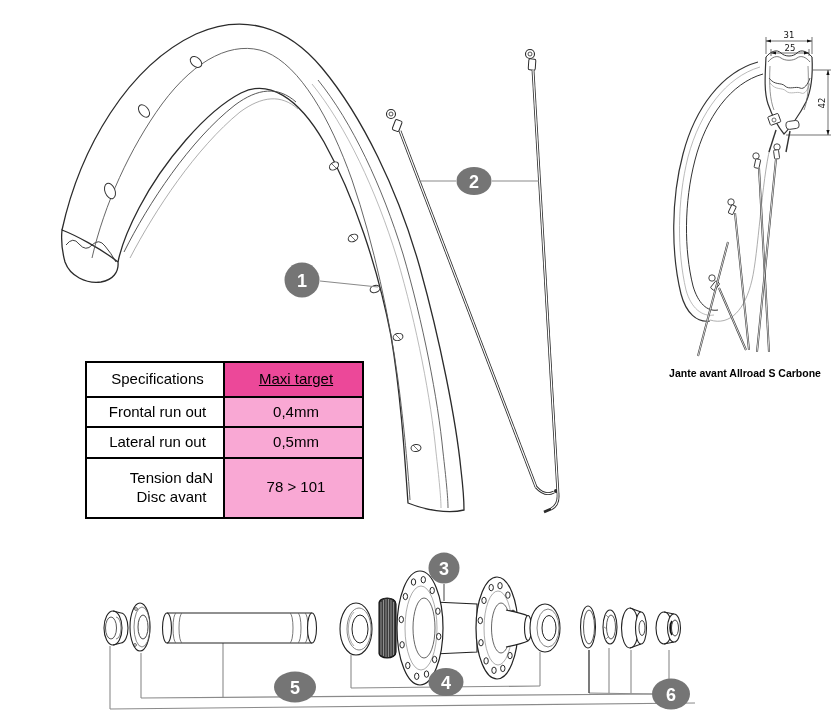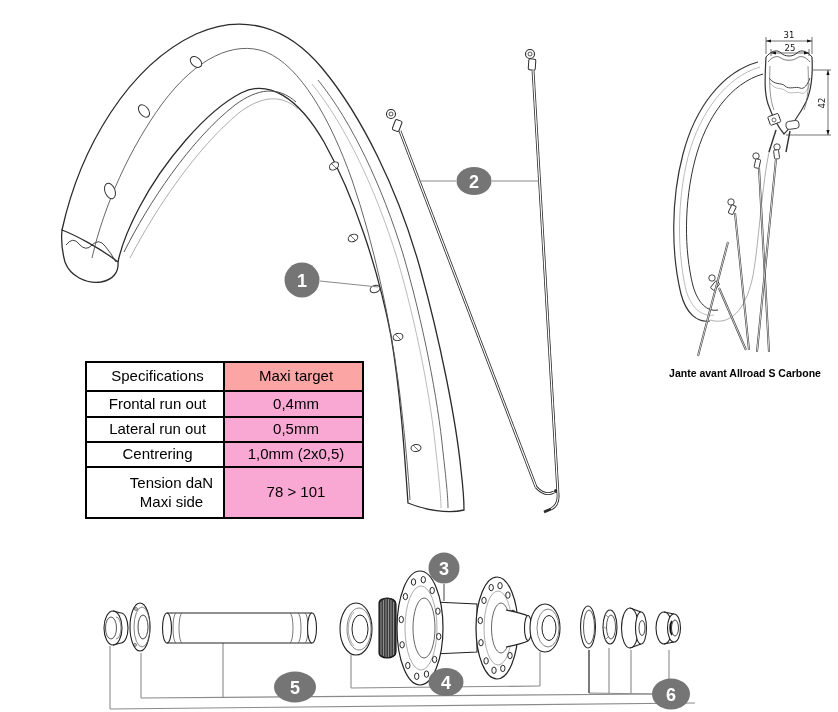"Maxi target" #spec-table tr.h td.val { background: #fca5a5 -> #ec4899; text-decoration: none -> underline }
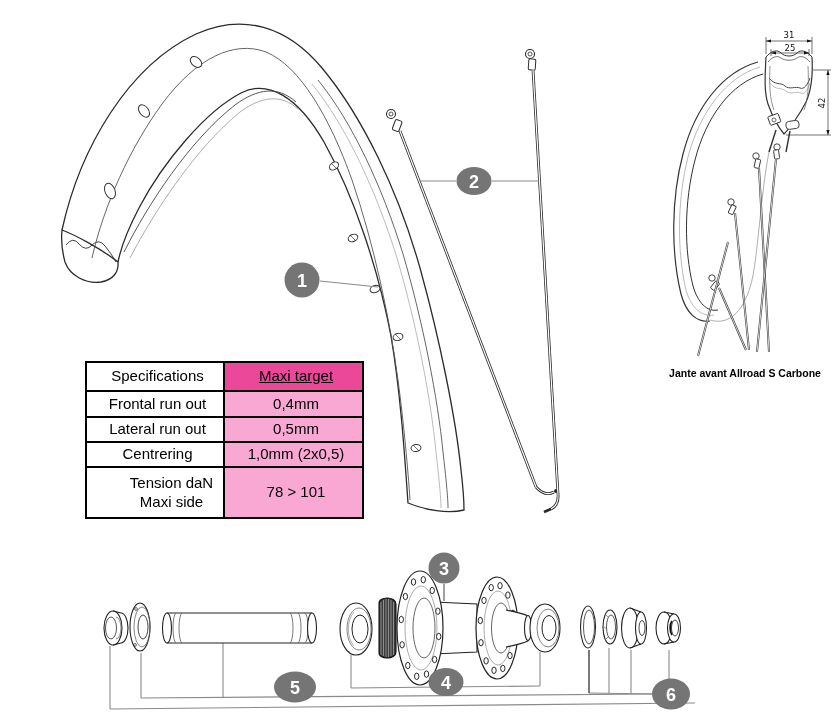"Centrering" tr.r { html: <tr> <td>Centrering</td> <td>1,0mm (2x0,5)</td> </tr> -> none }
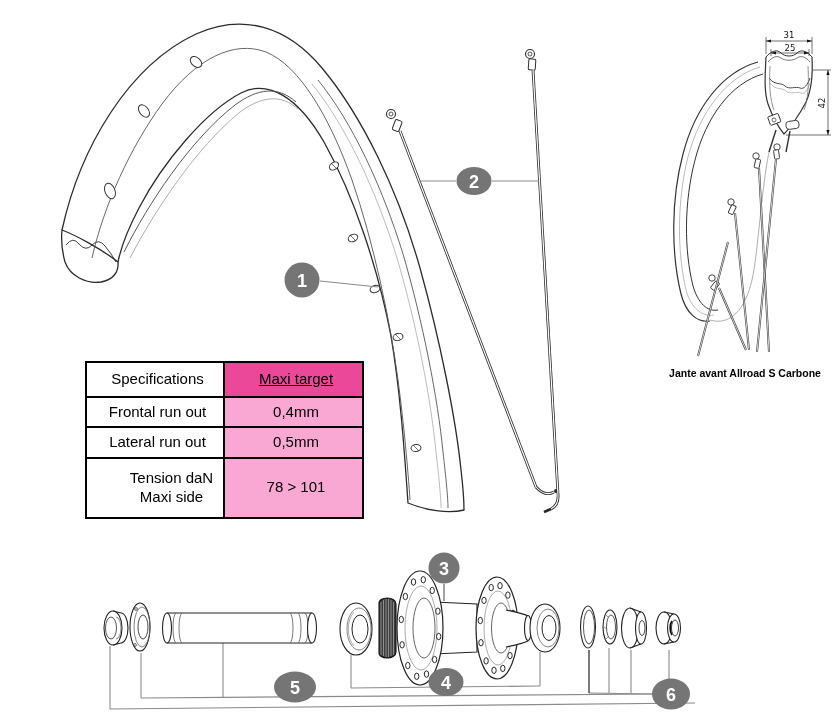"Maxi side" span { text: Maxi side -> Disc avant }
